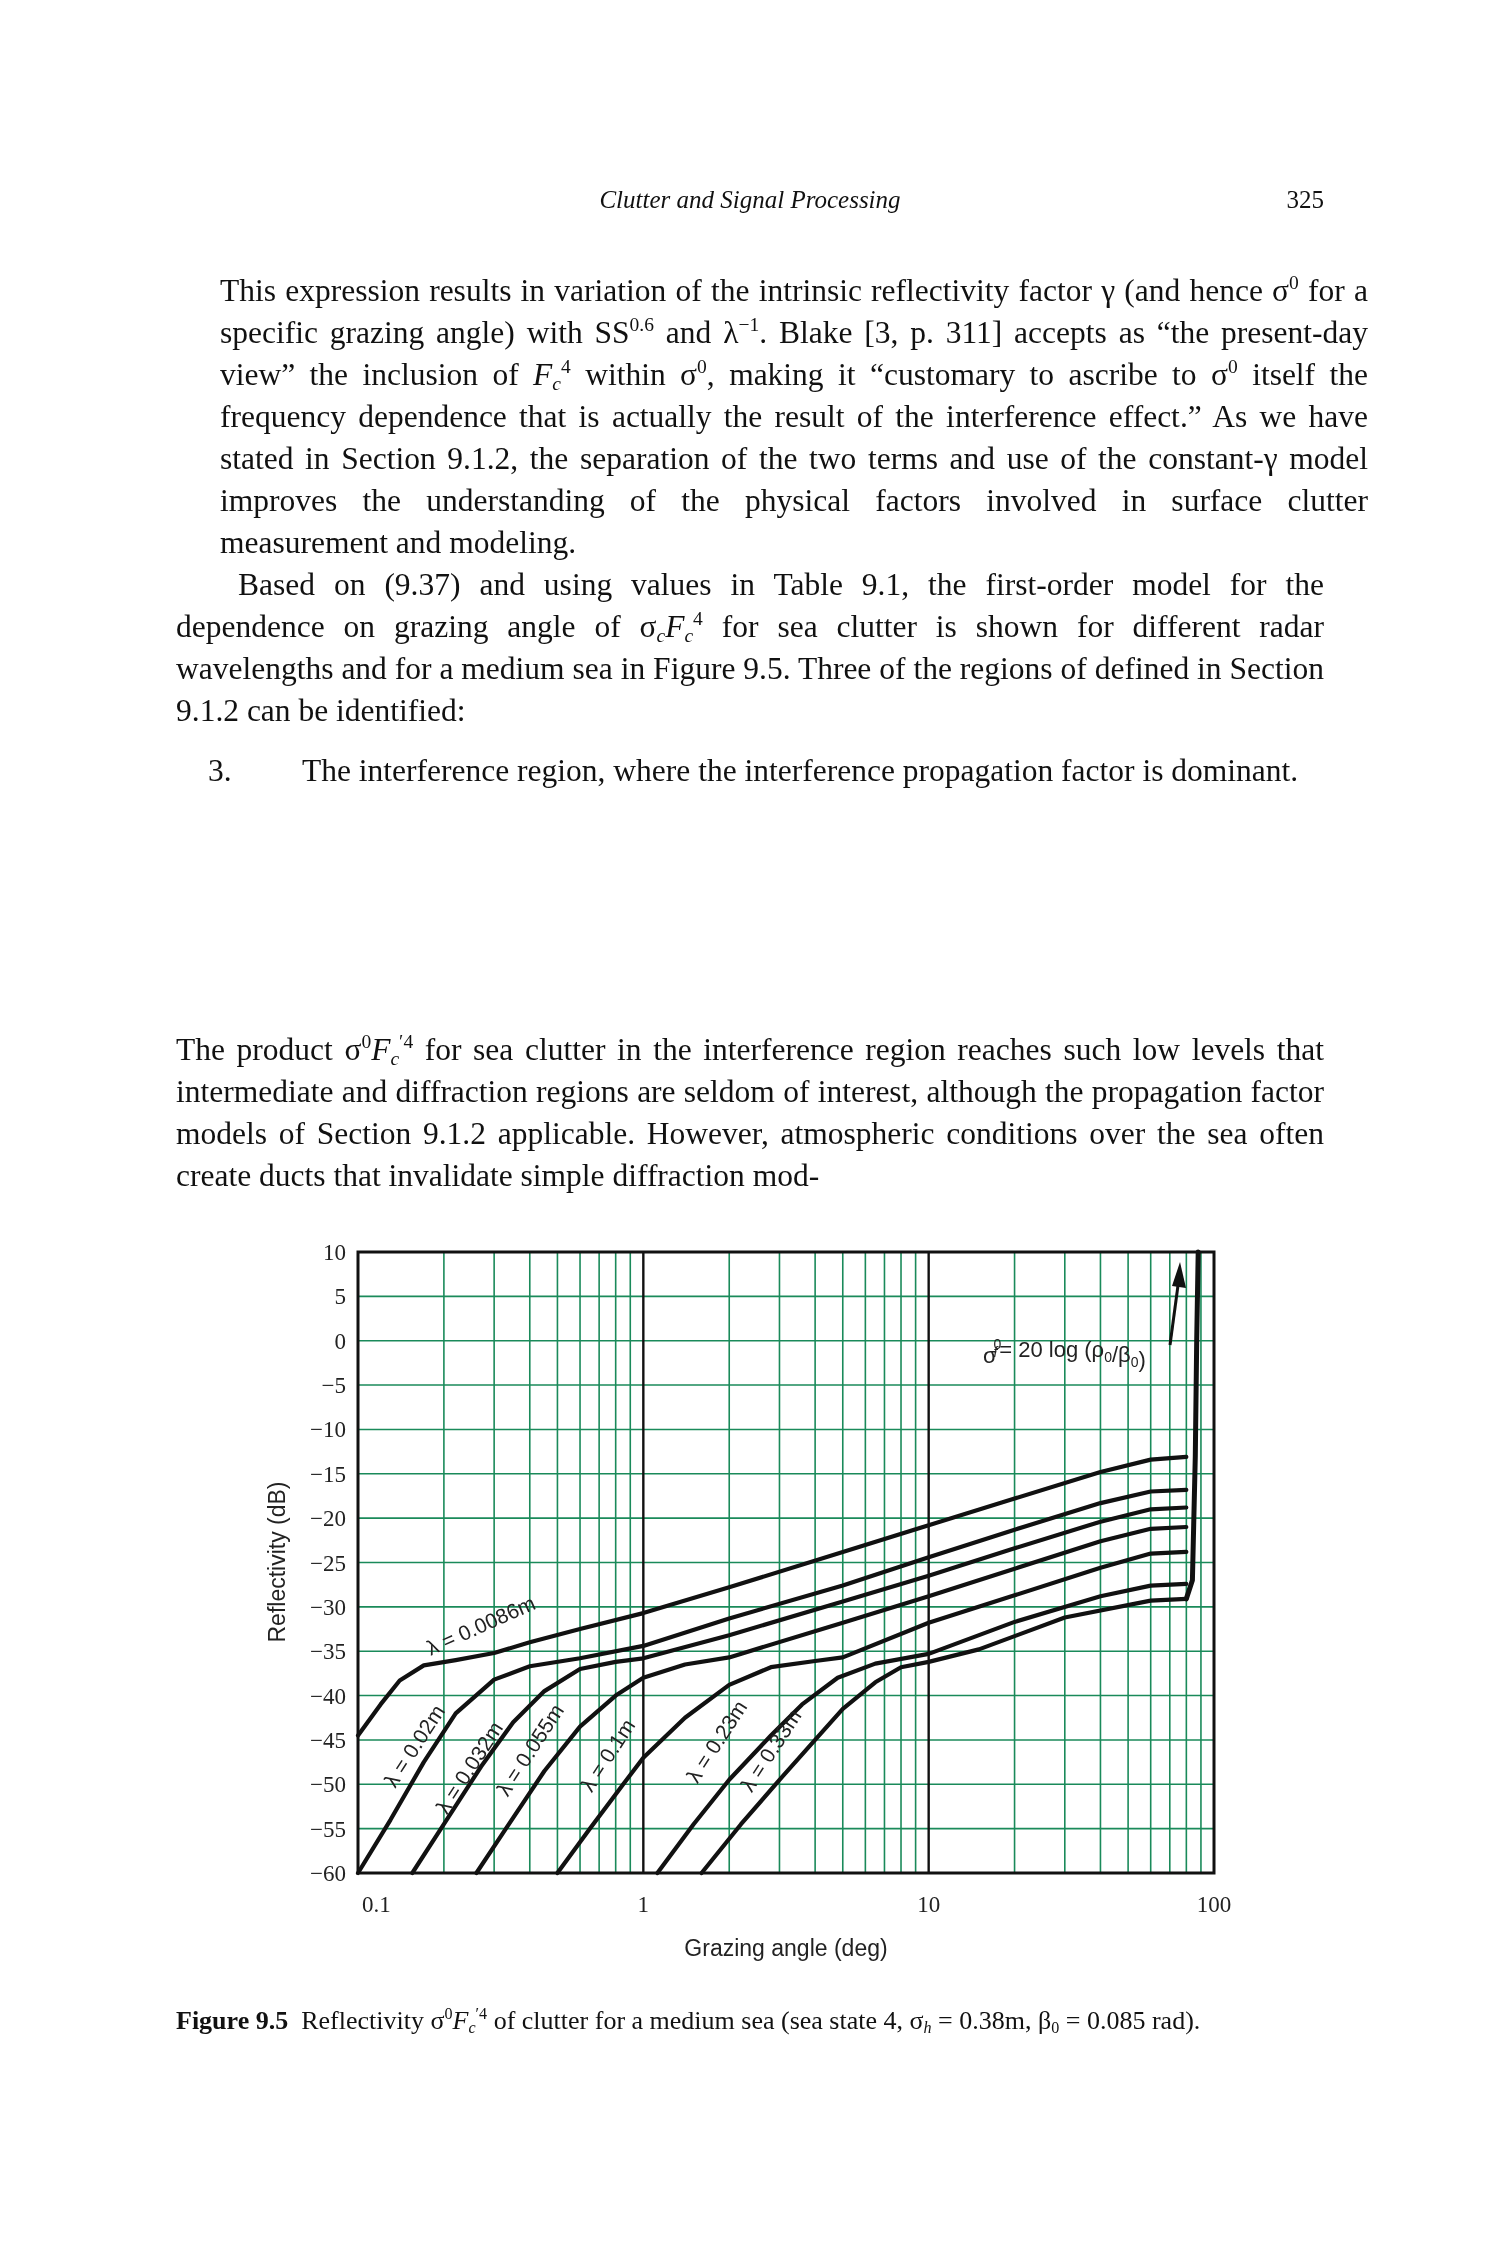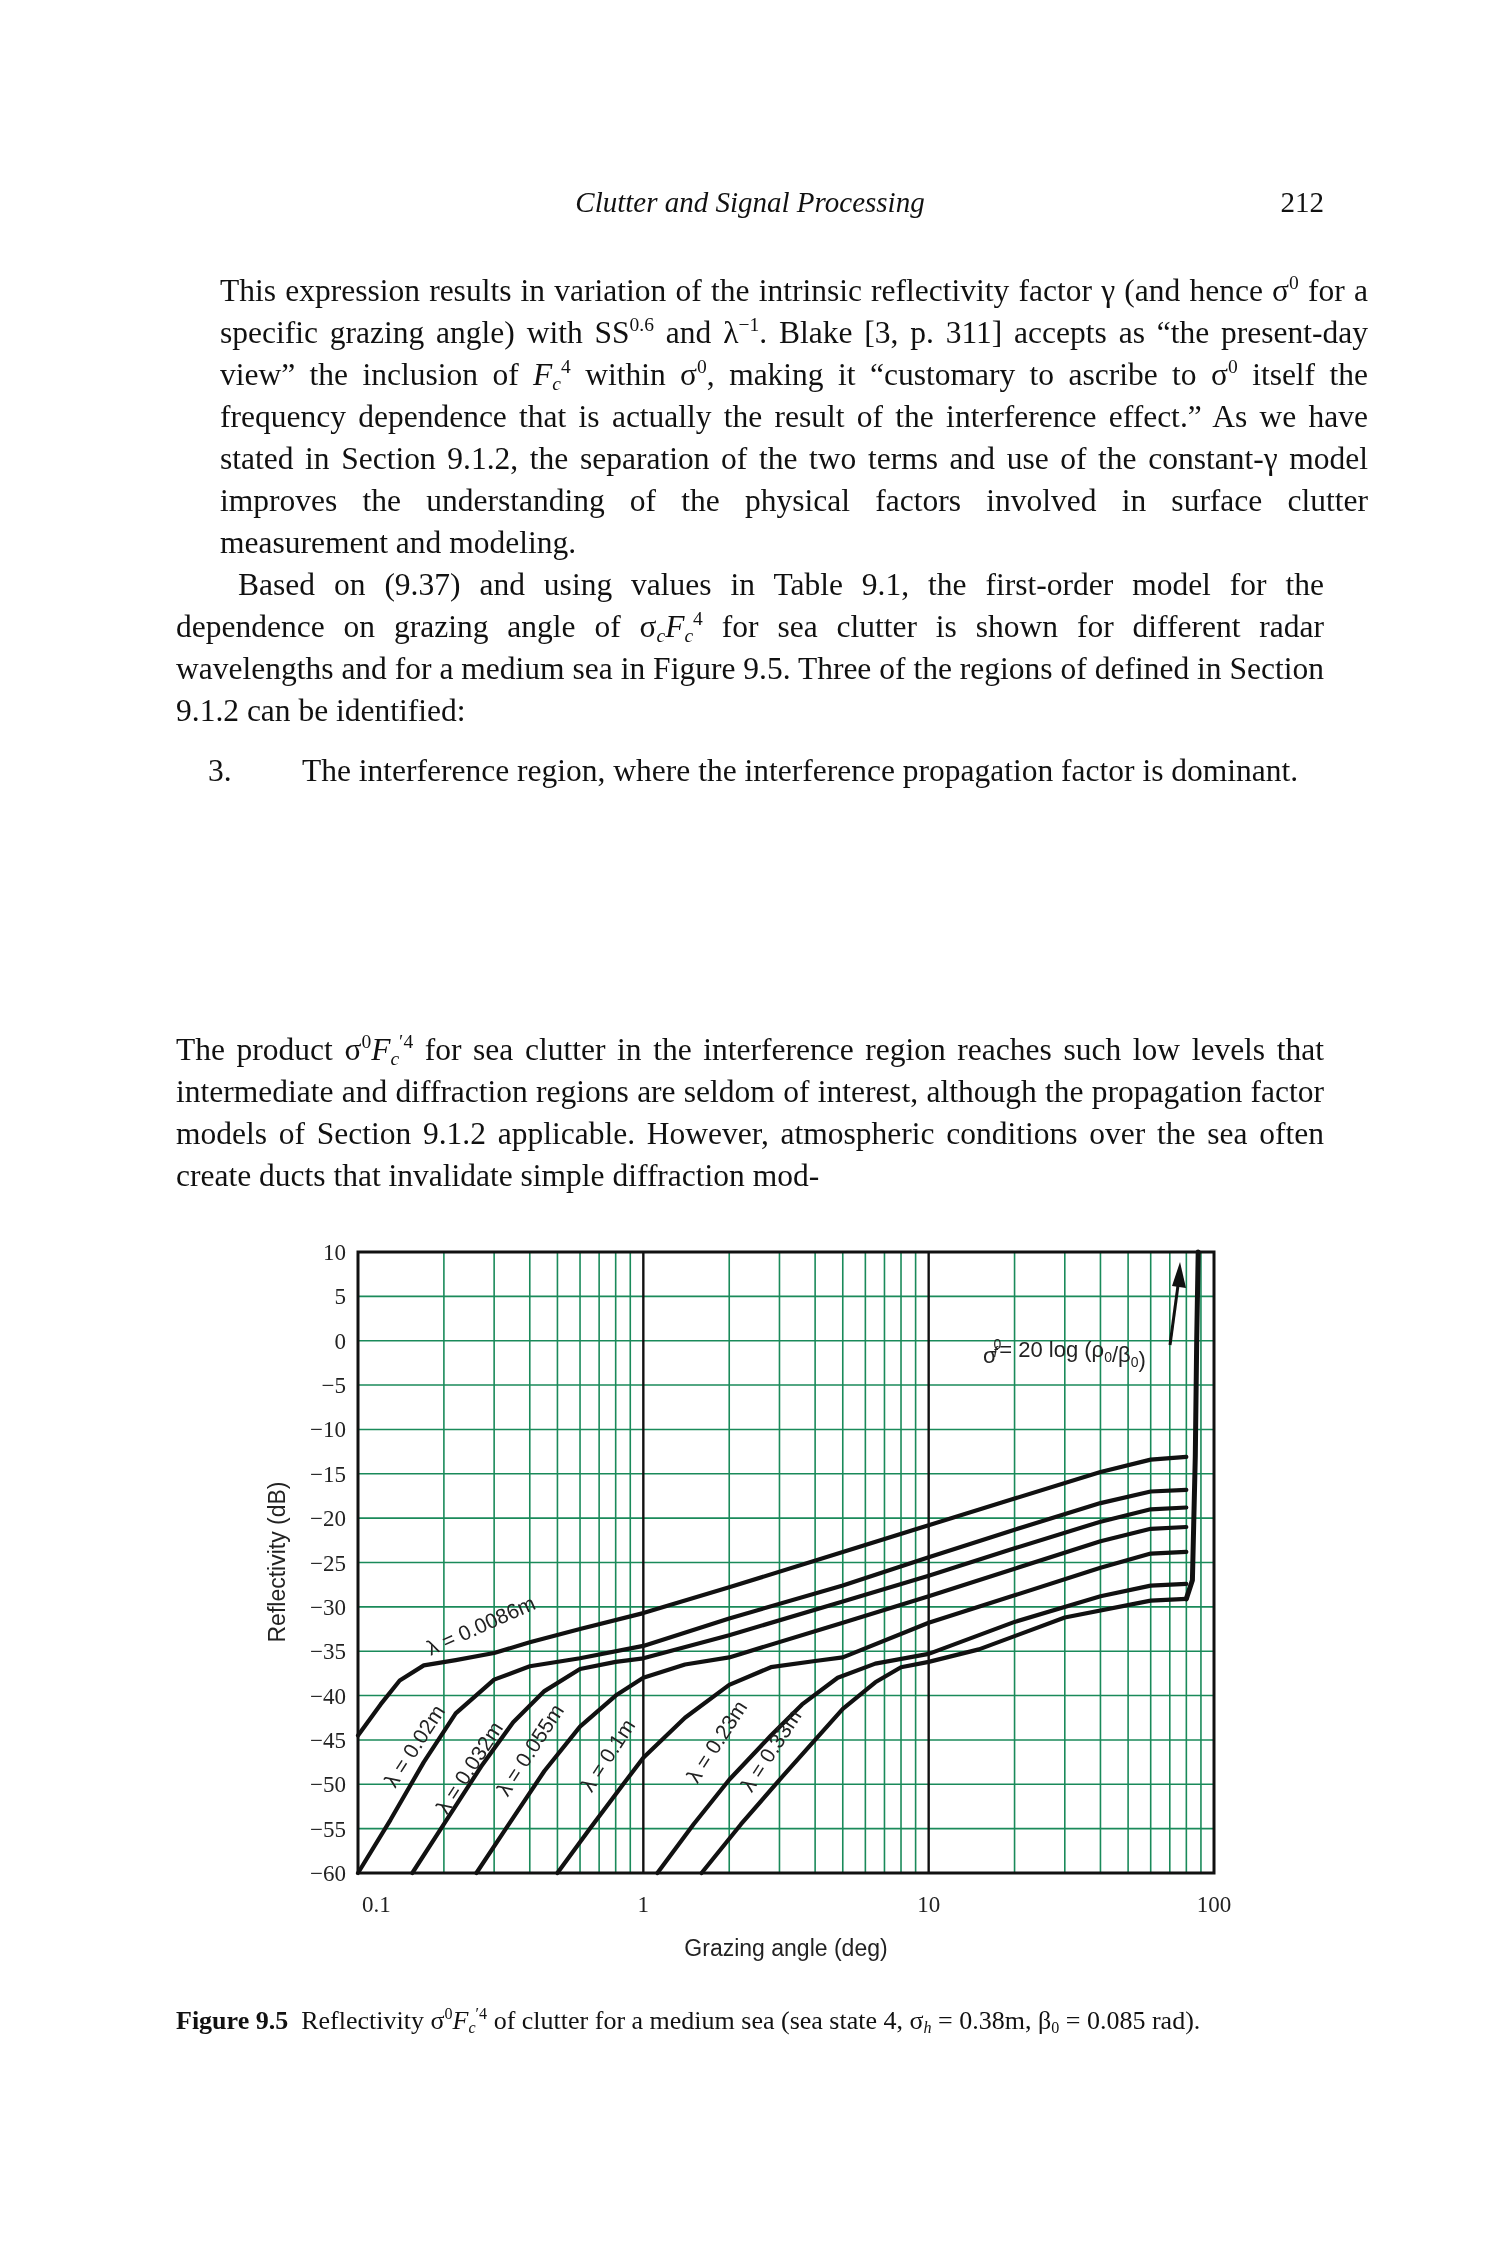"Clutter and Signal Processing" .running-head { font-size: 29px -> 25px }
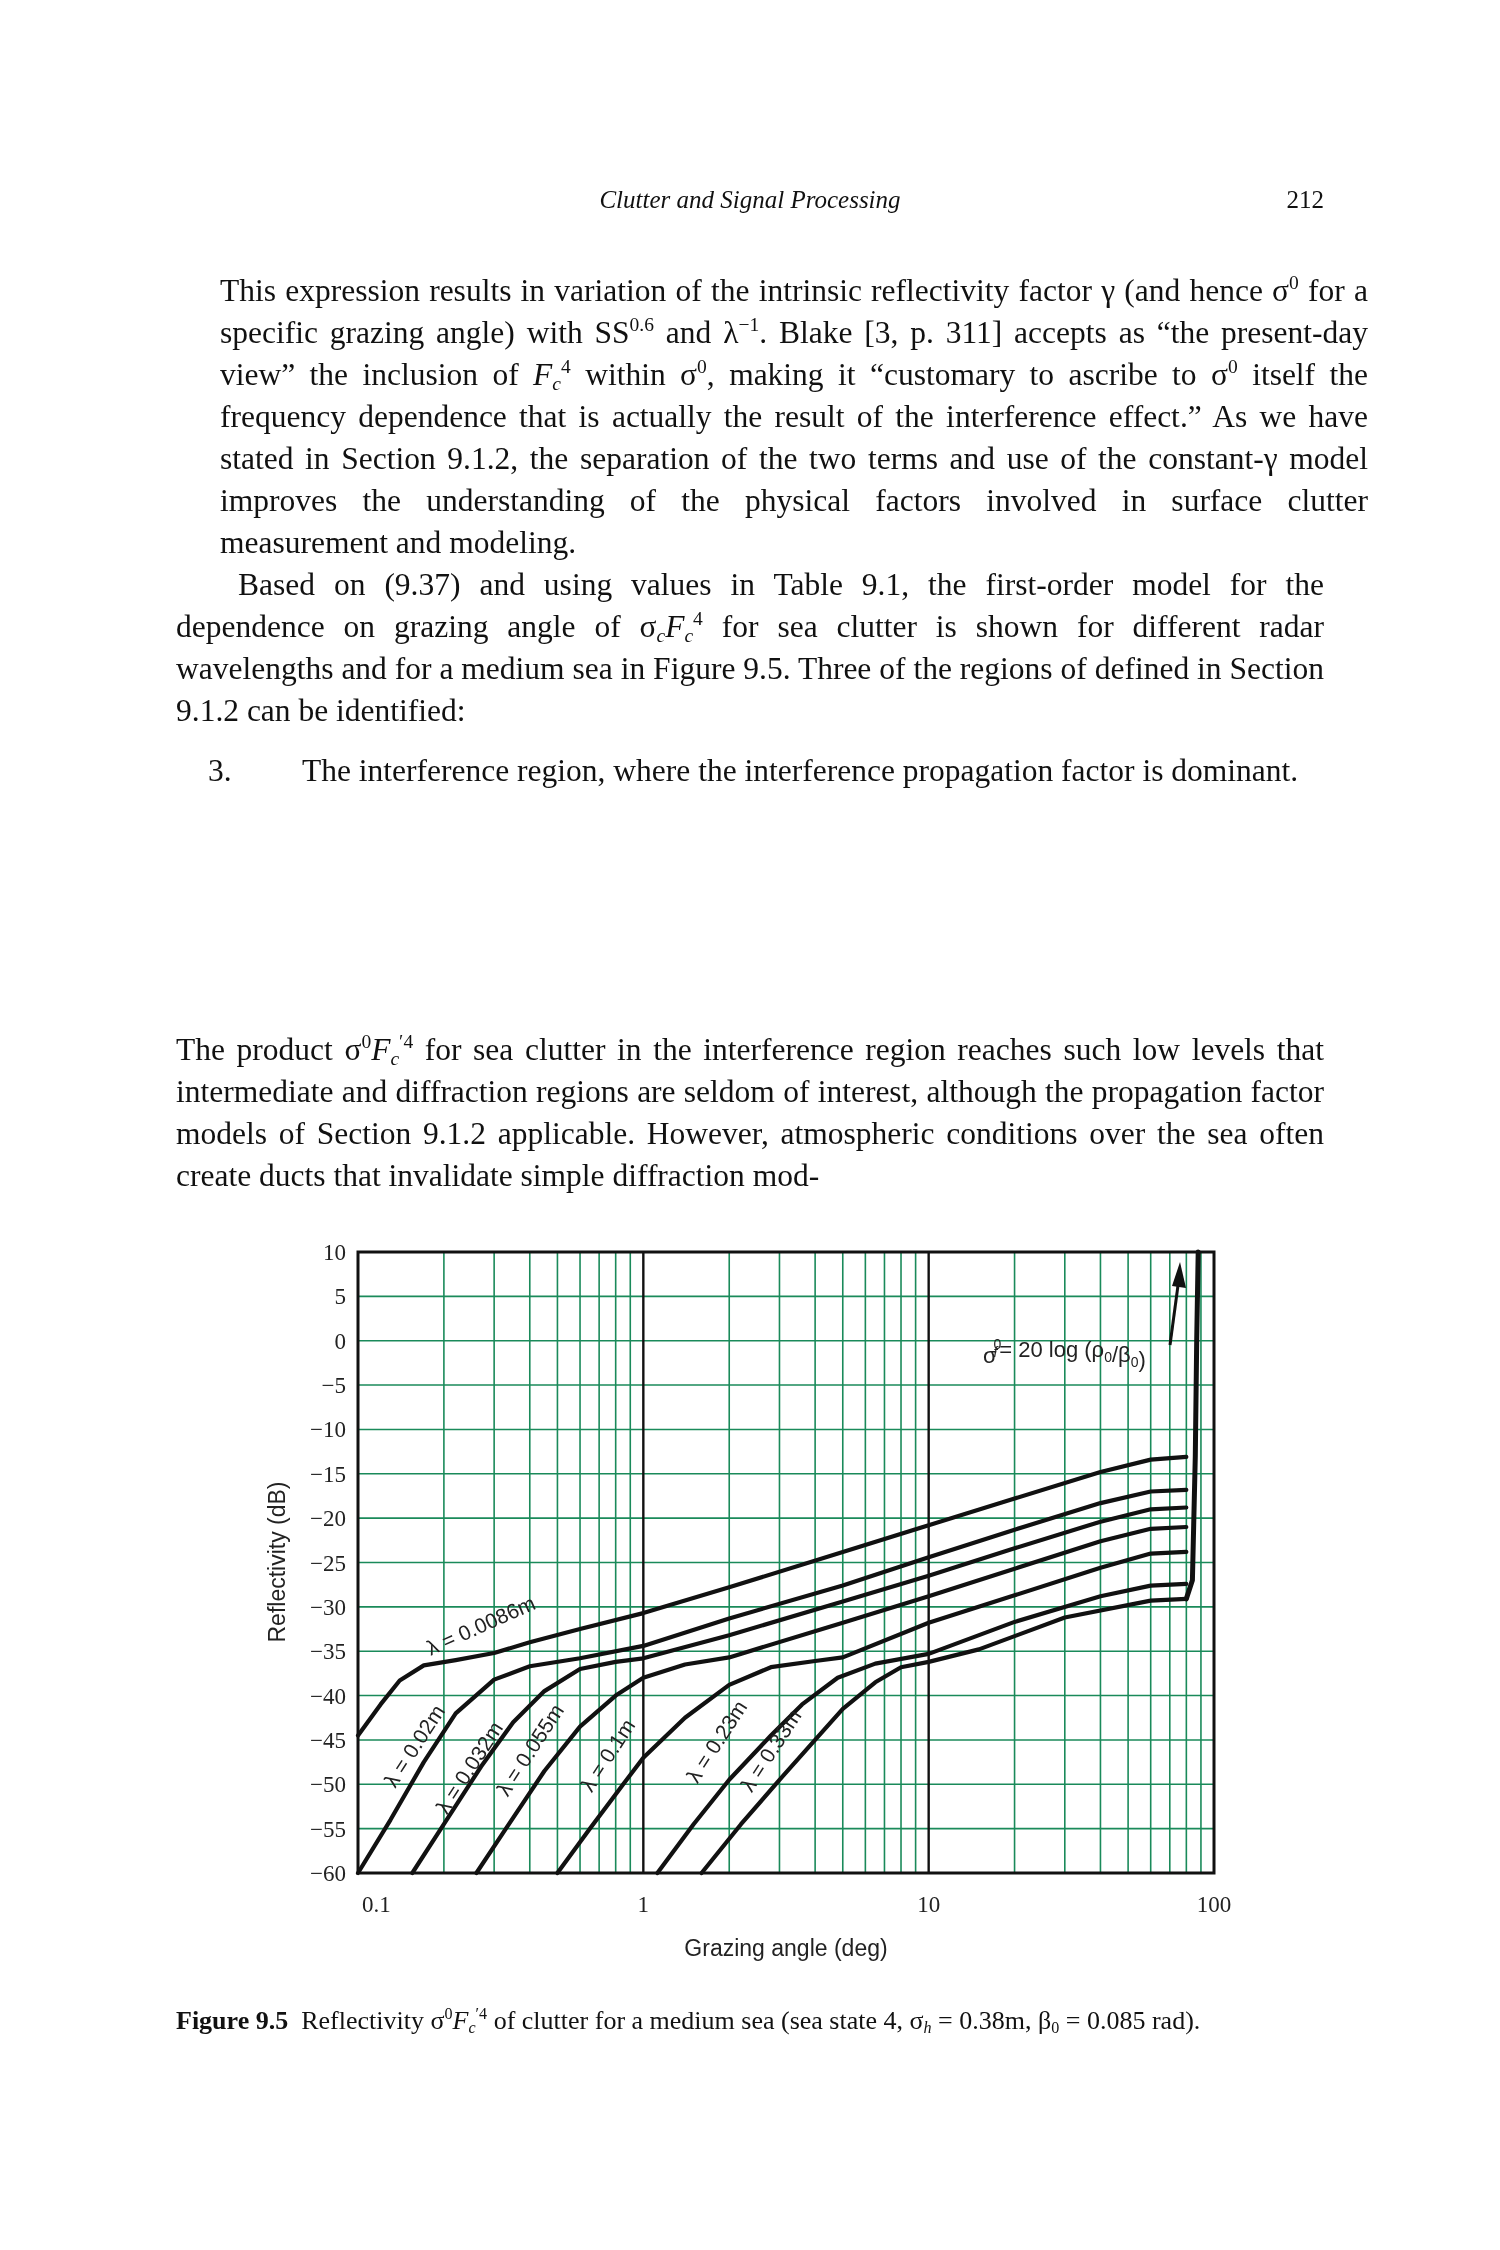"212" span.page-num { text: 212 -> 325 }
